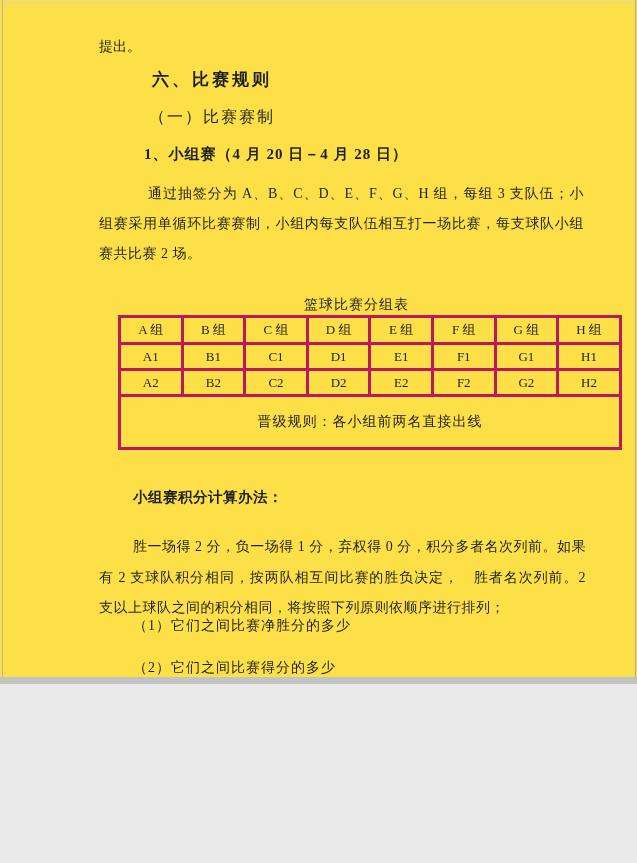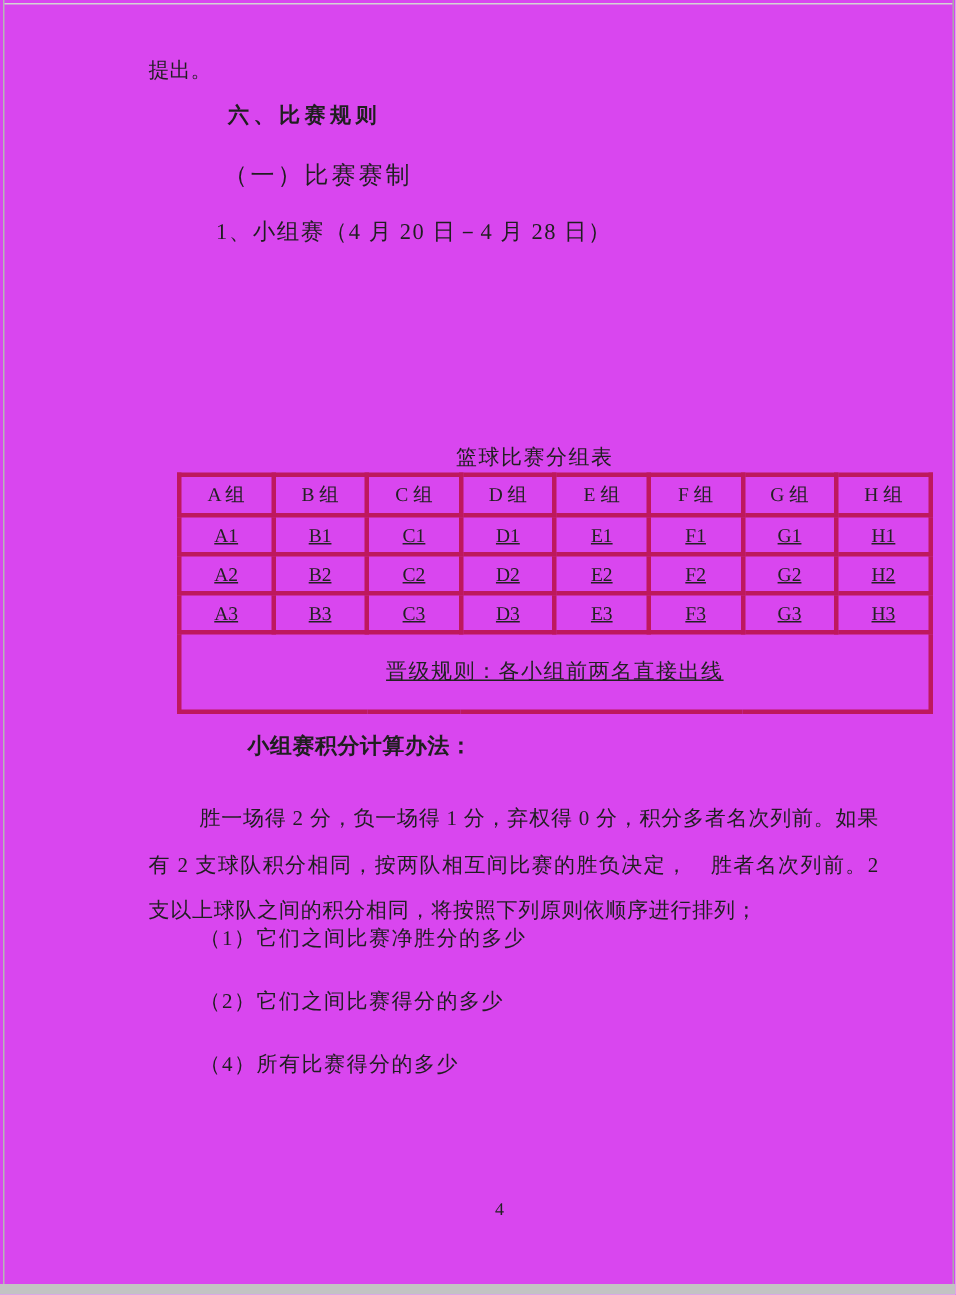"提出。" .page { background: #d946ef -> #fde047; height: 863px -> 684px }
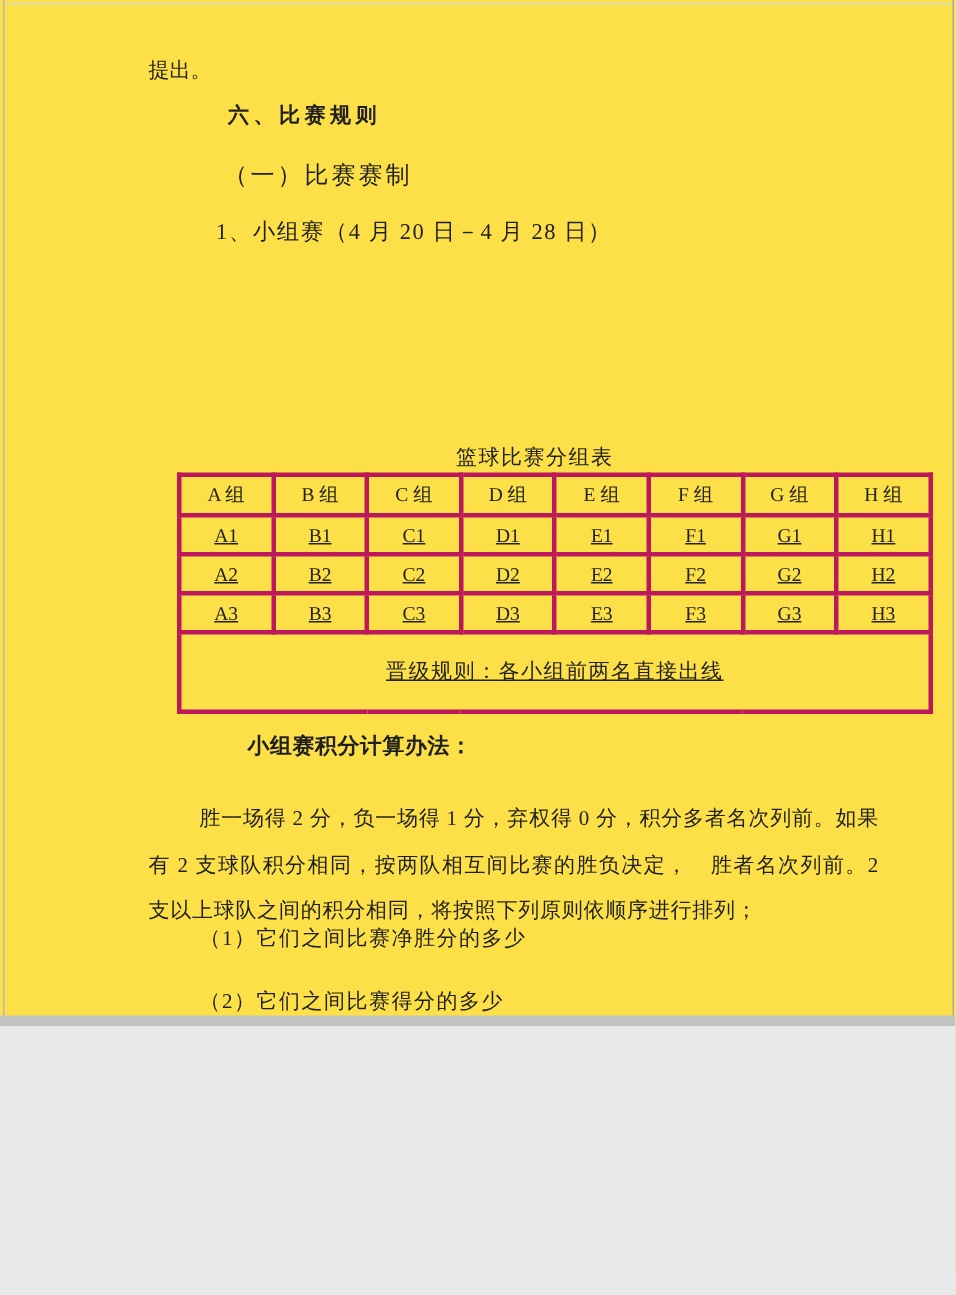"六、比赛规则" .section-heading { font-size: 14px -> 17px }
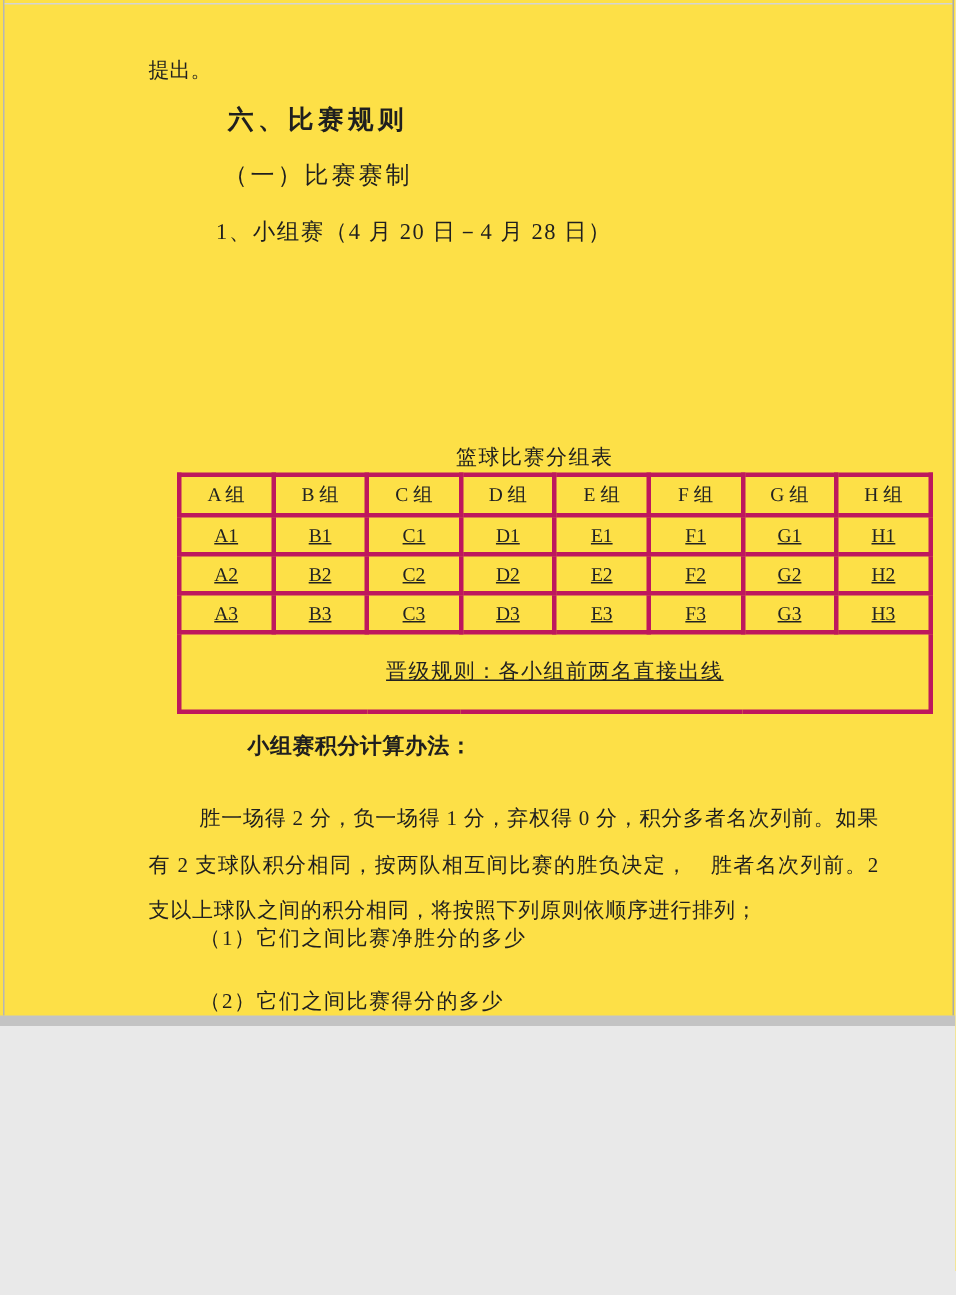"1、小组赛（4 月 20 日－4 月" .item-heading { font-weight: normal -> bold }
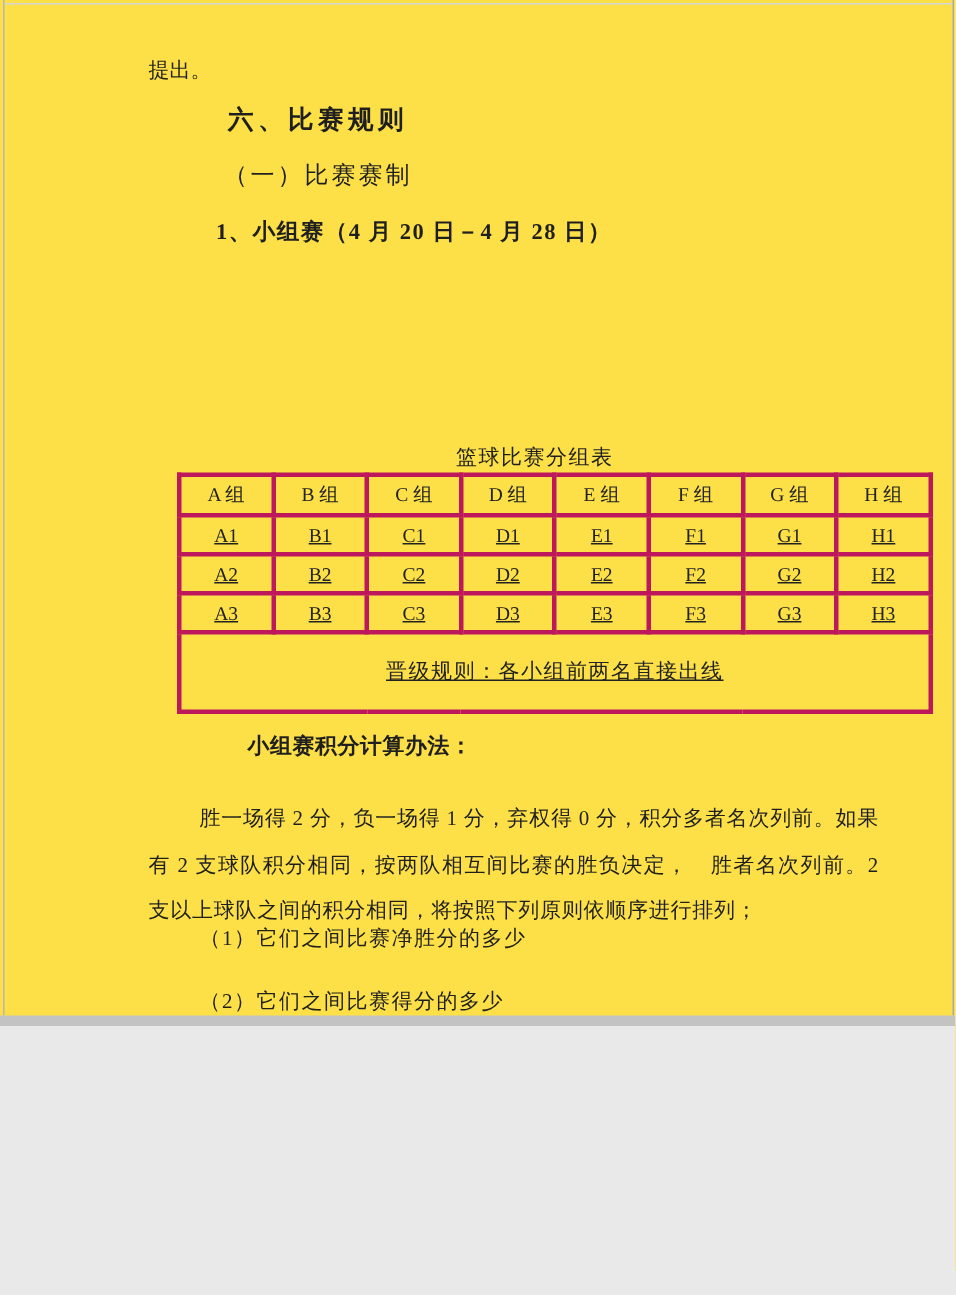"通过抽签分为 A、B、C、D、E、F、G、H 组，每组 3" div.abs { html: none -> <div>通过抽签分为 A、B、C、D、E、F、G、H 组，每组 3 支队伍；小组赛采用单循环比赛赛制，小组内每支队伍相互打一场比赛，每支球队小组赛共比赛 2 场。</div> }
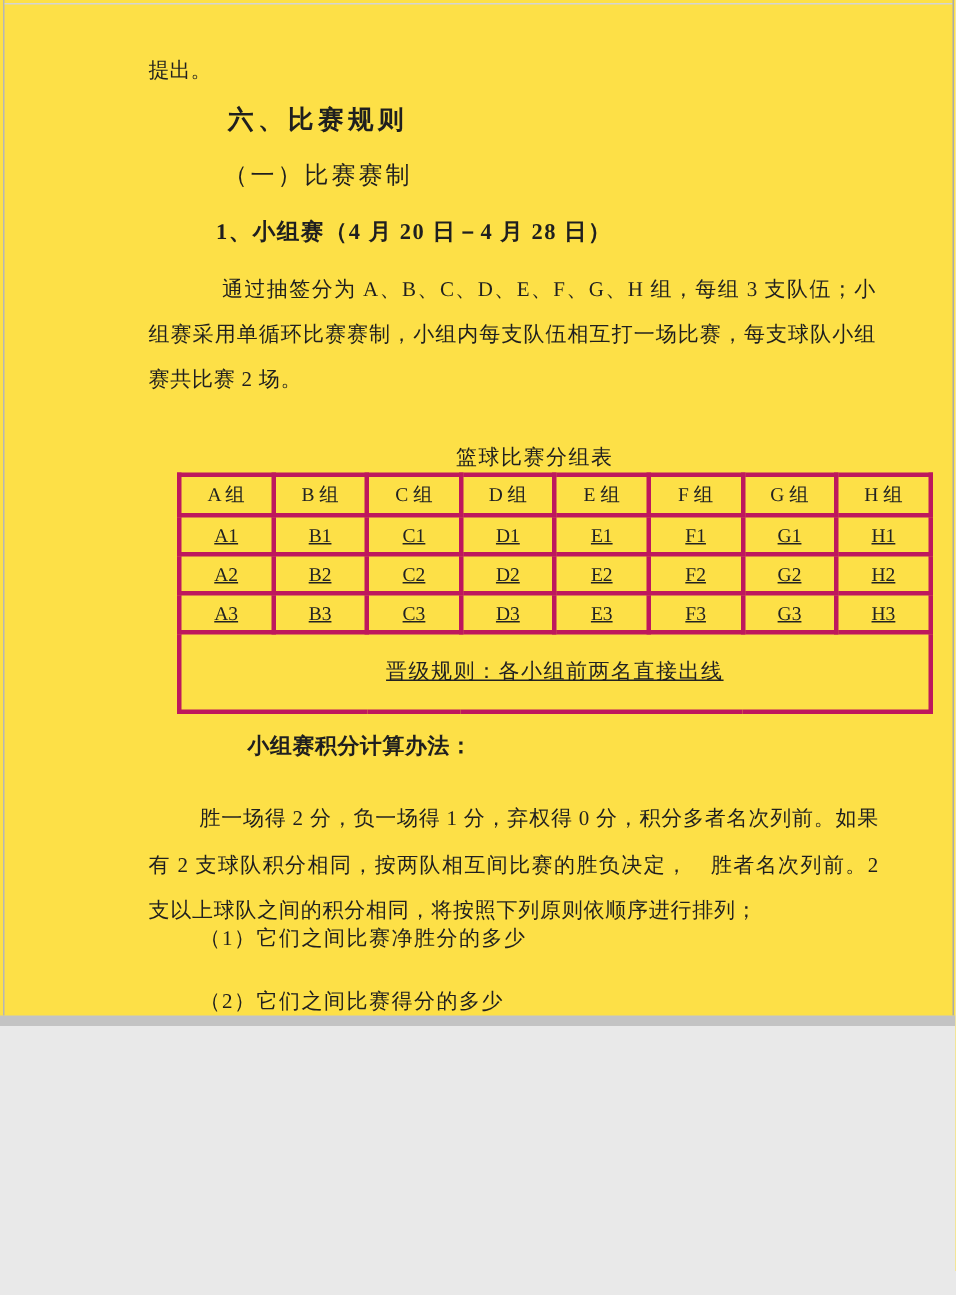"A1" table.grid td { text-decoration: underline -> none }
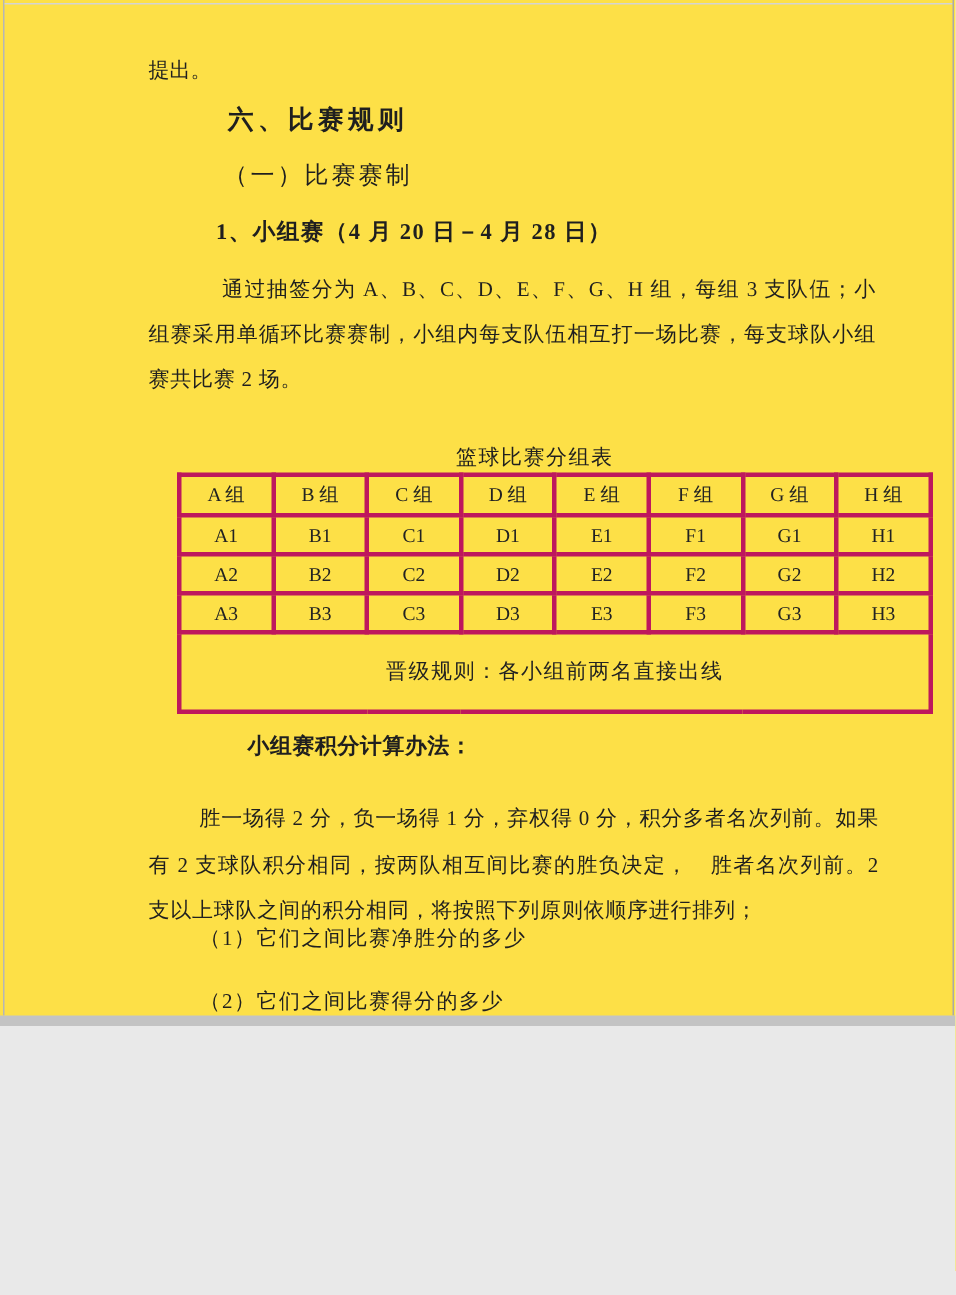"A3" tr { html: <tr> <td>A3</td> <td>B3</td> <td>C3</td> <td>D3</td> <td>E3</td> <td>F3</td> <td>G3</td> <td>H3</td> </tr> -> none }
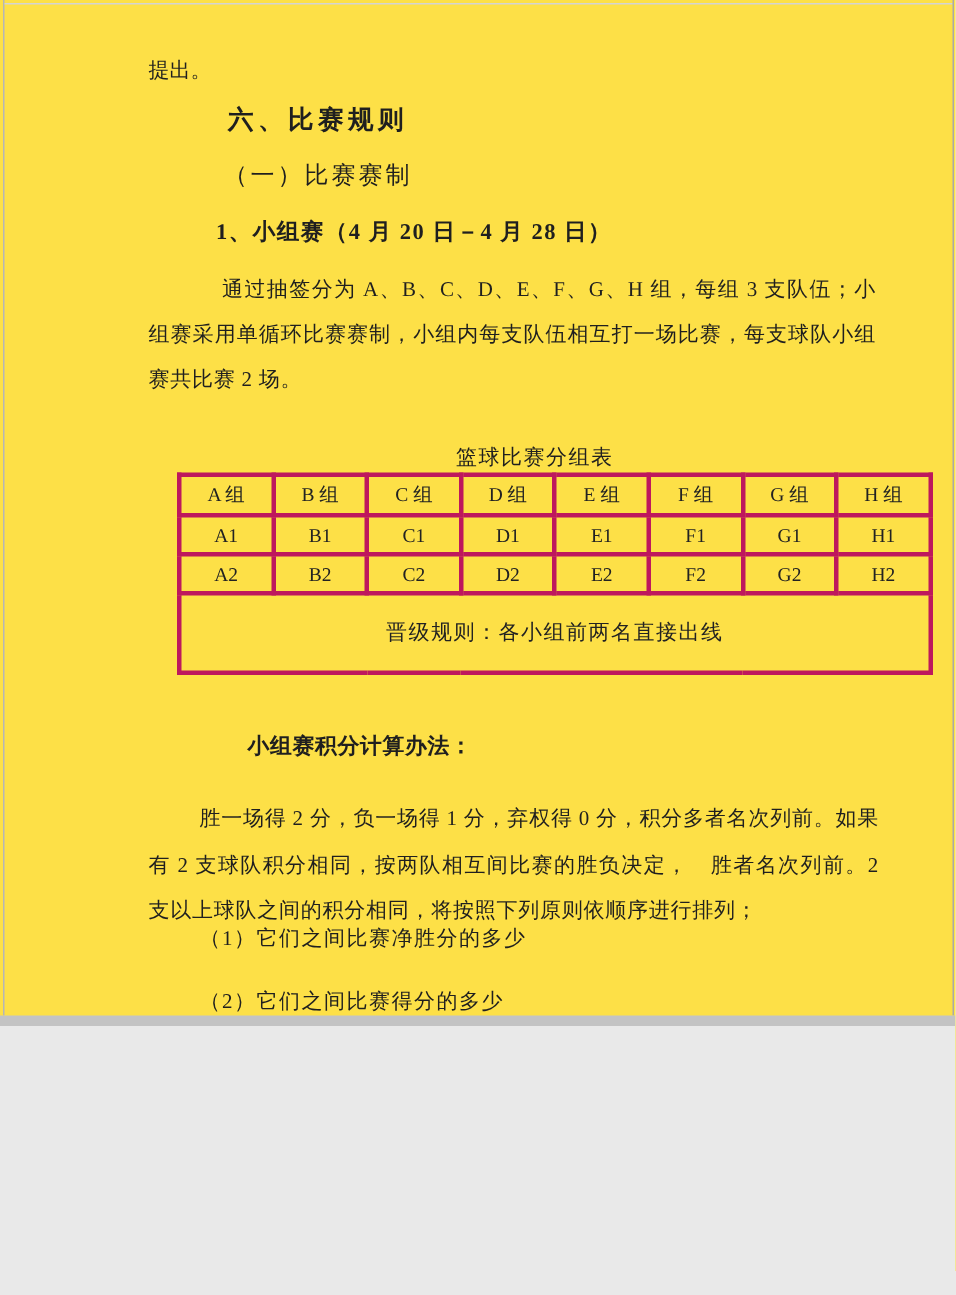"小组赛积分计算办法：" .points-heading { margin-left: 32px -> none }
